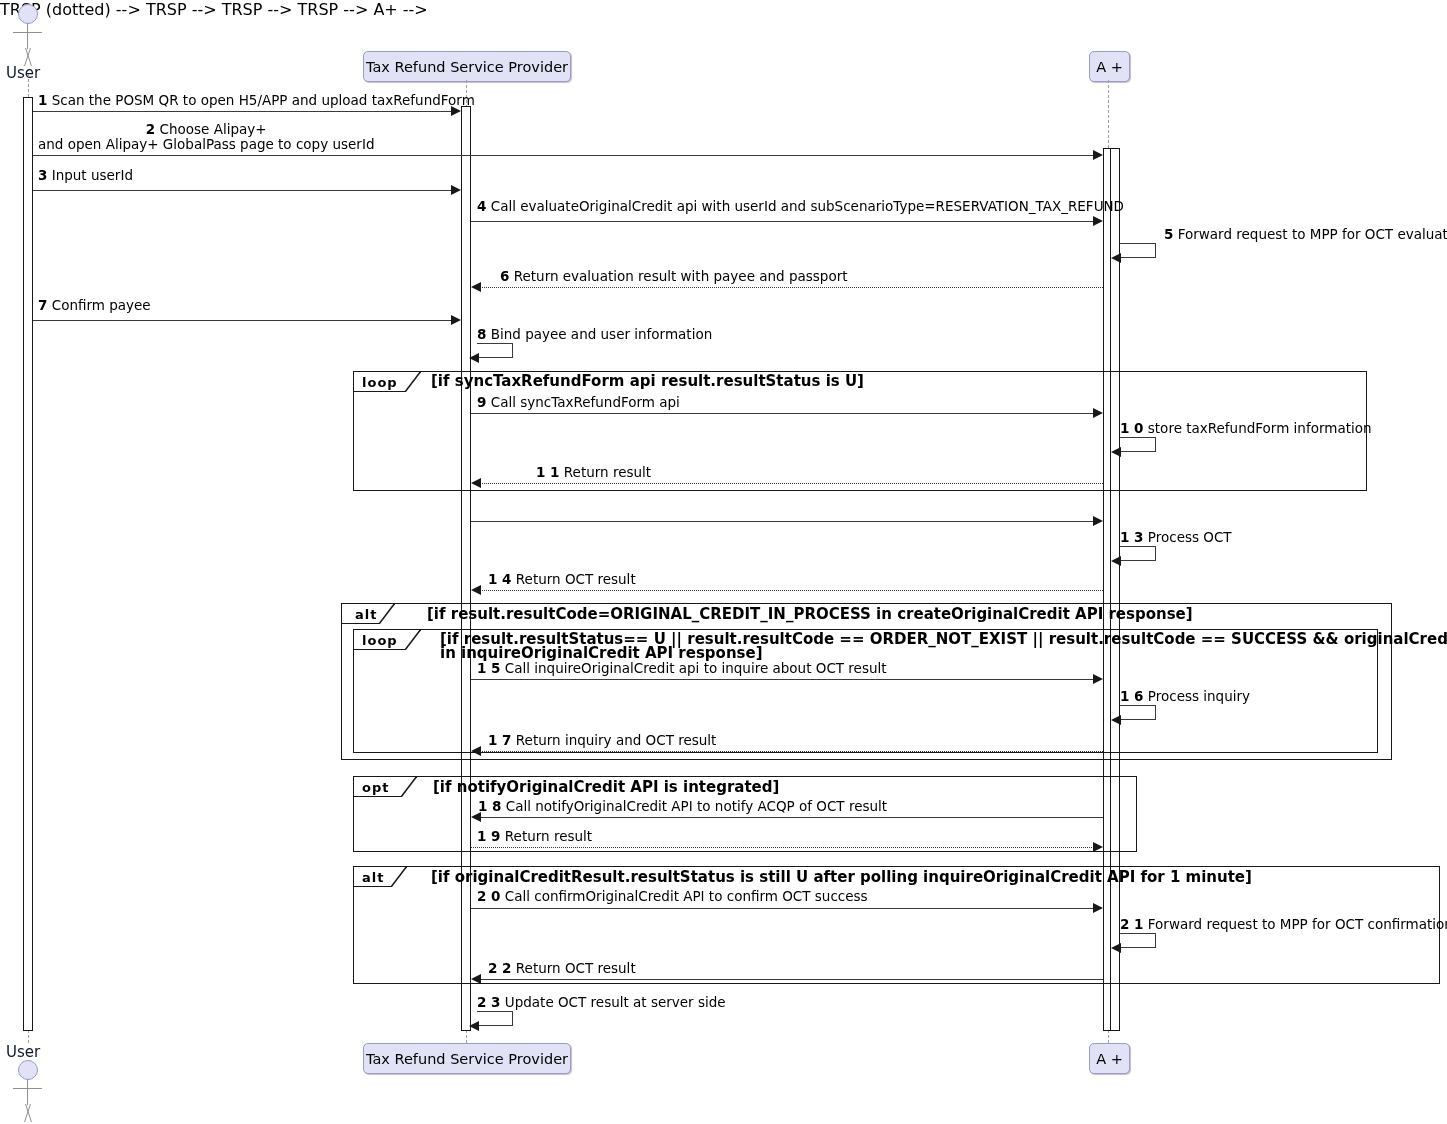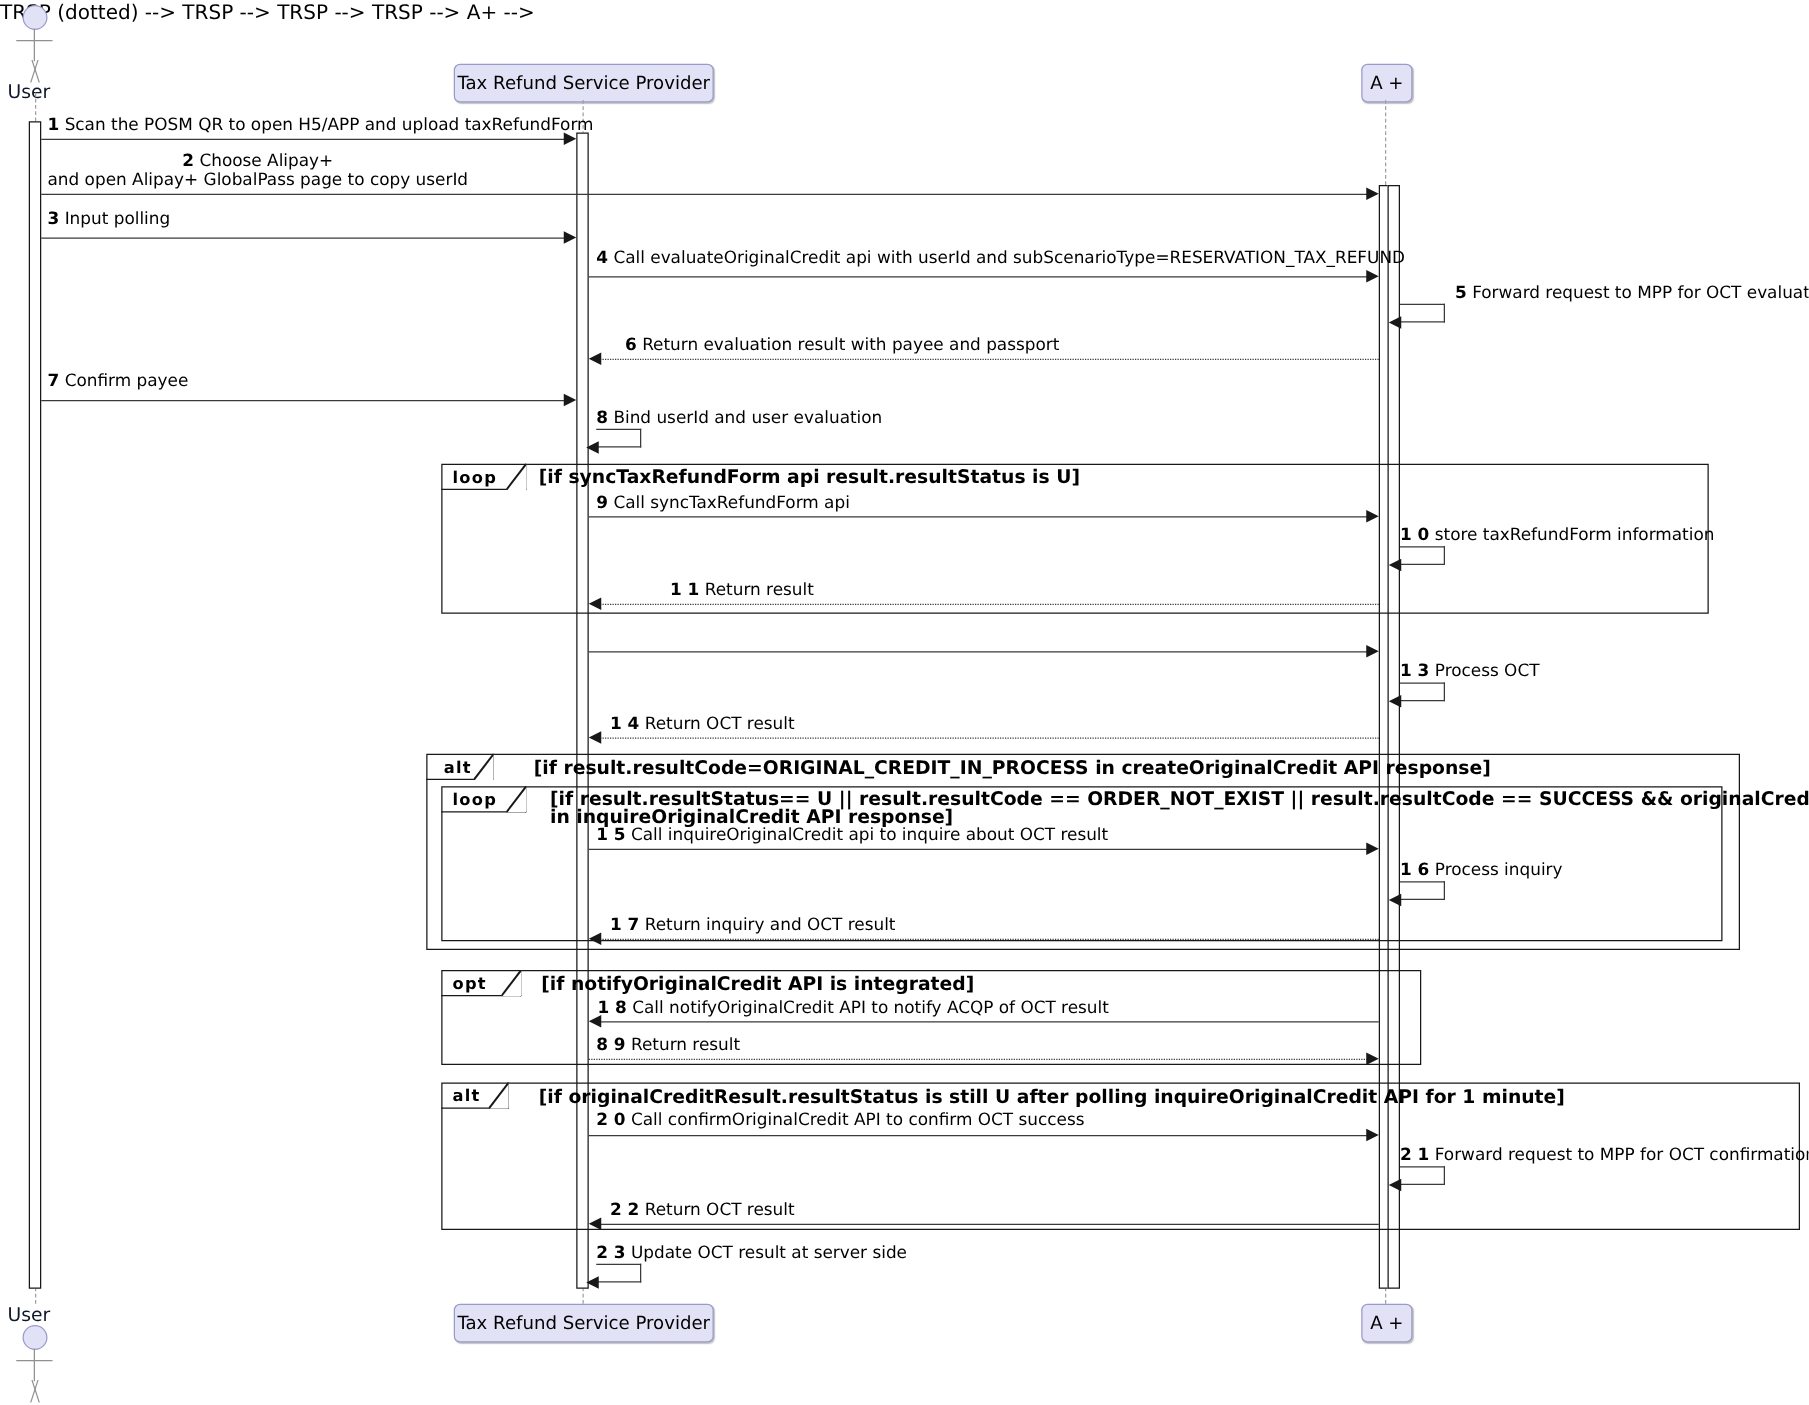"Input polling" span { text: polling -> userId }
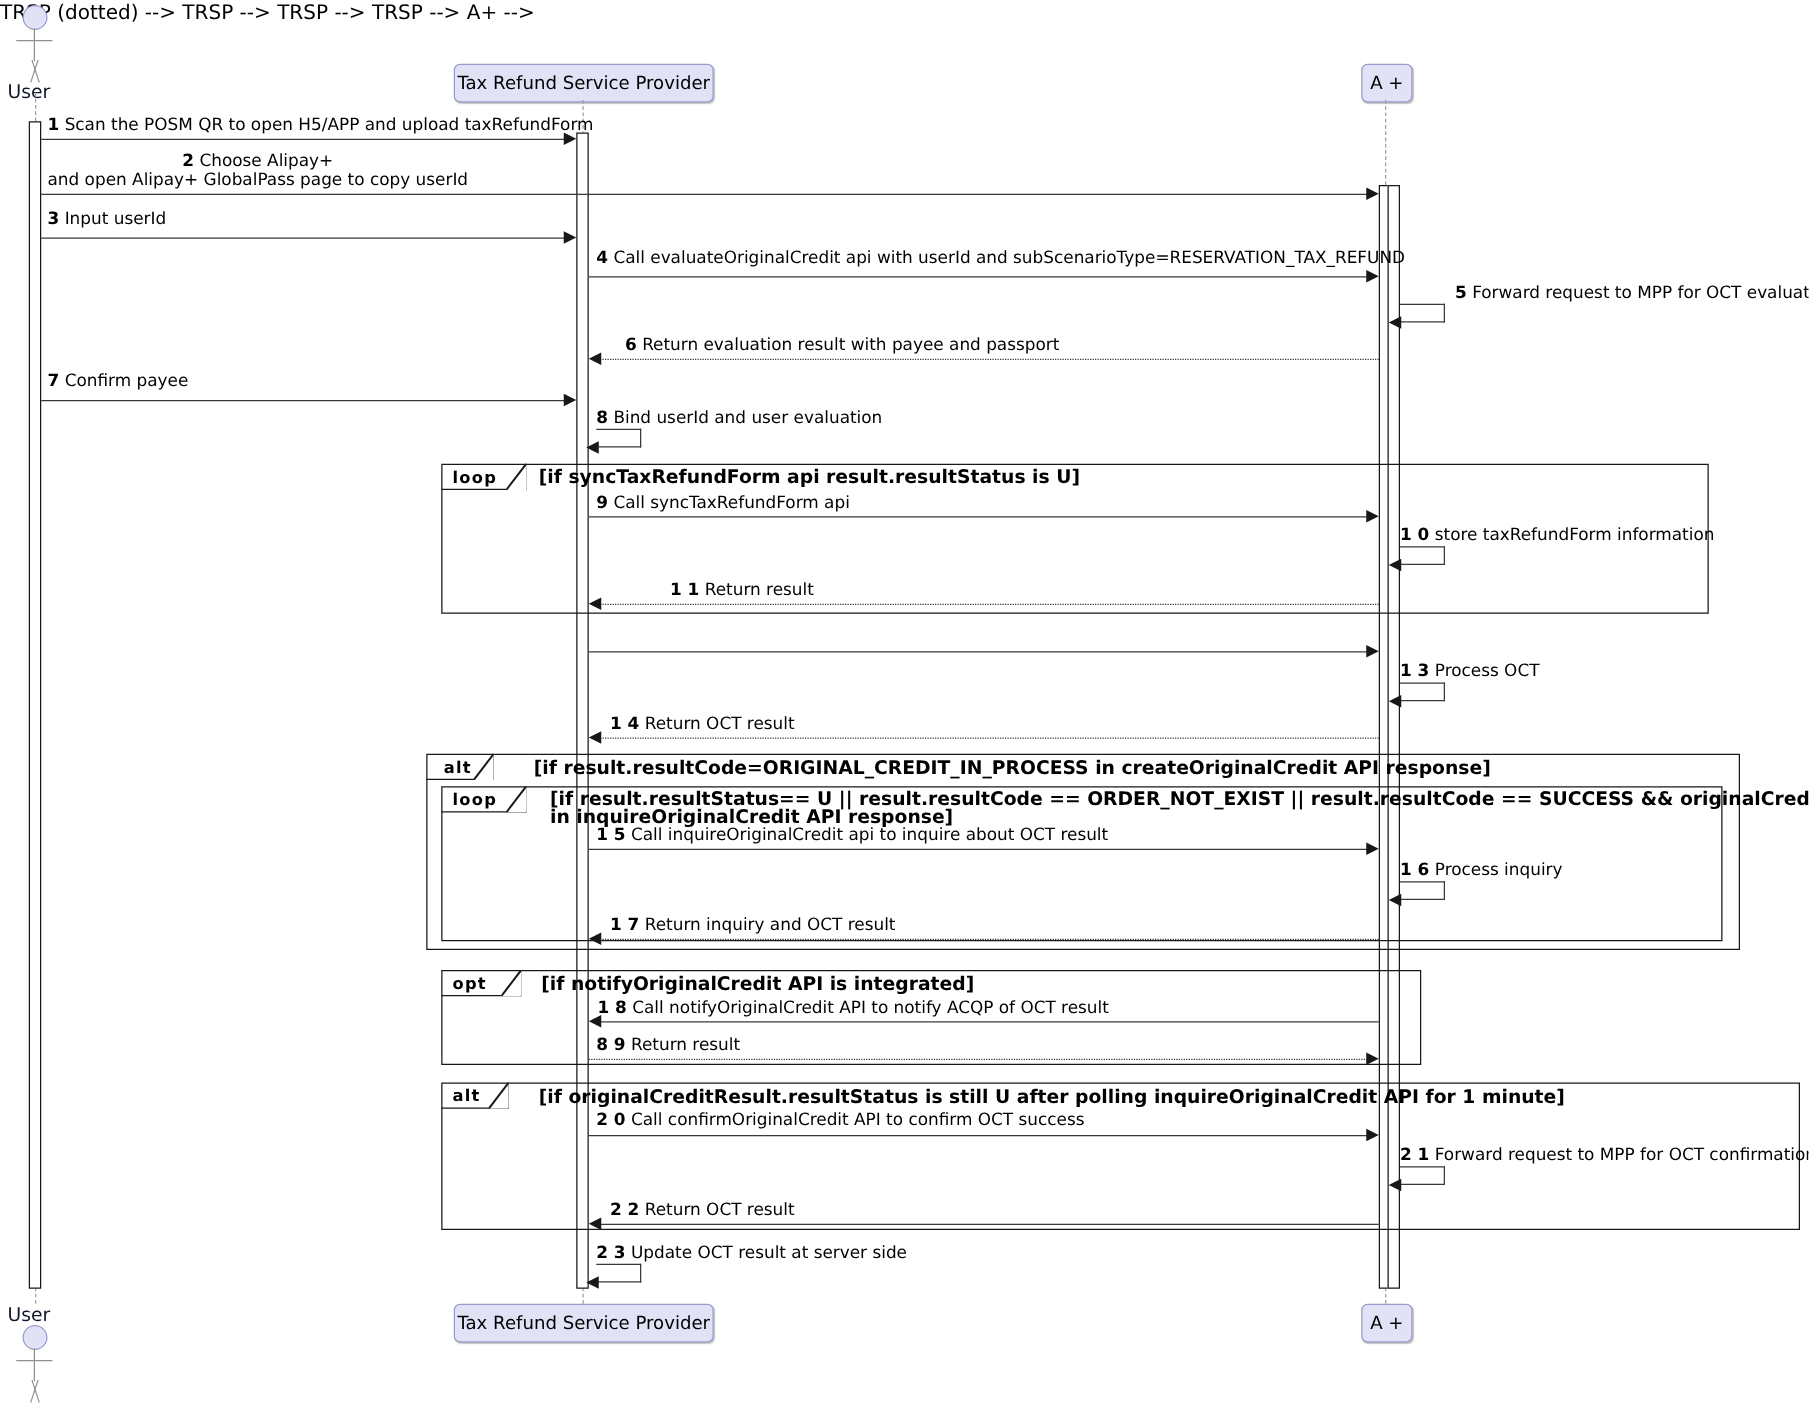"Bind userId and user evaluation" span { text: userId and user evaluation -> payee and user information }
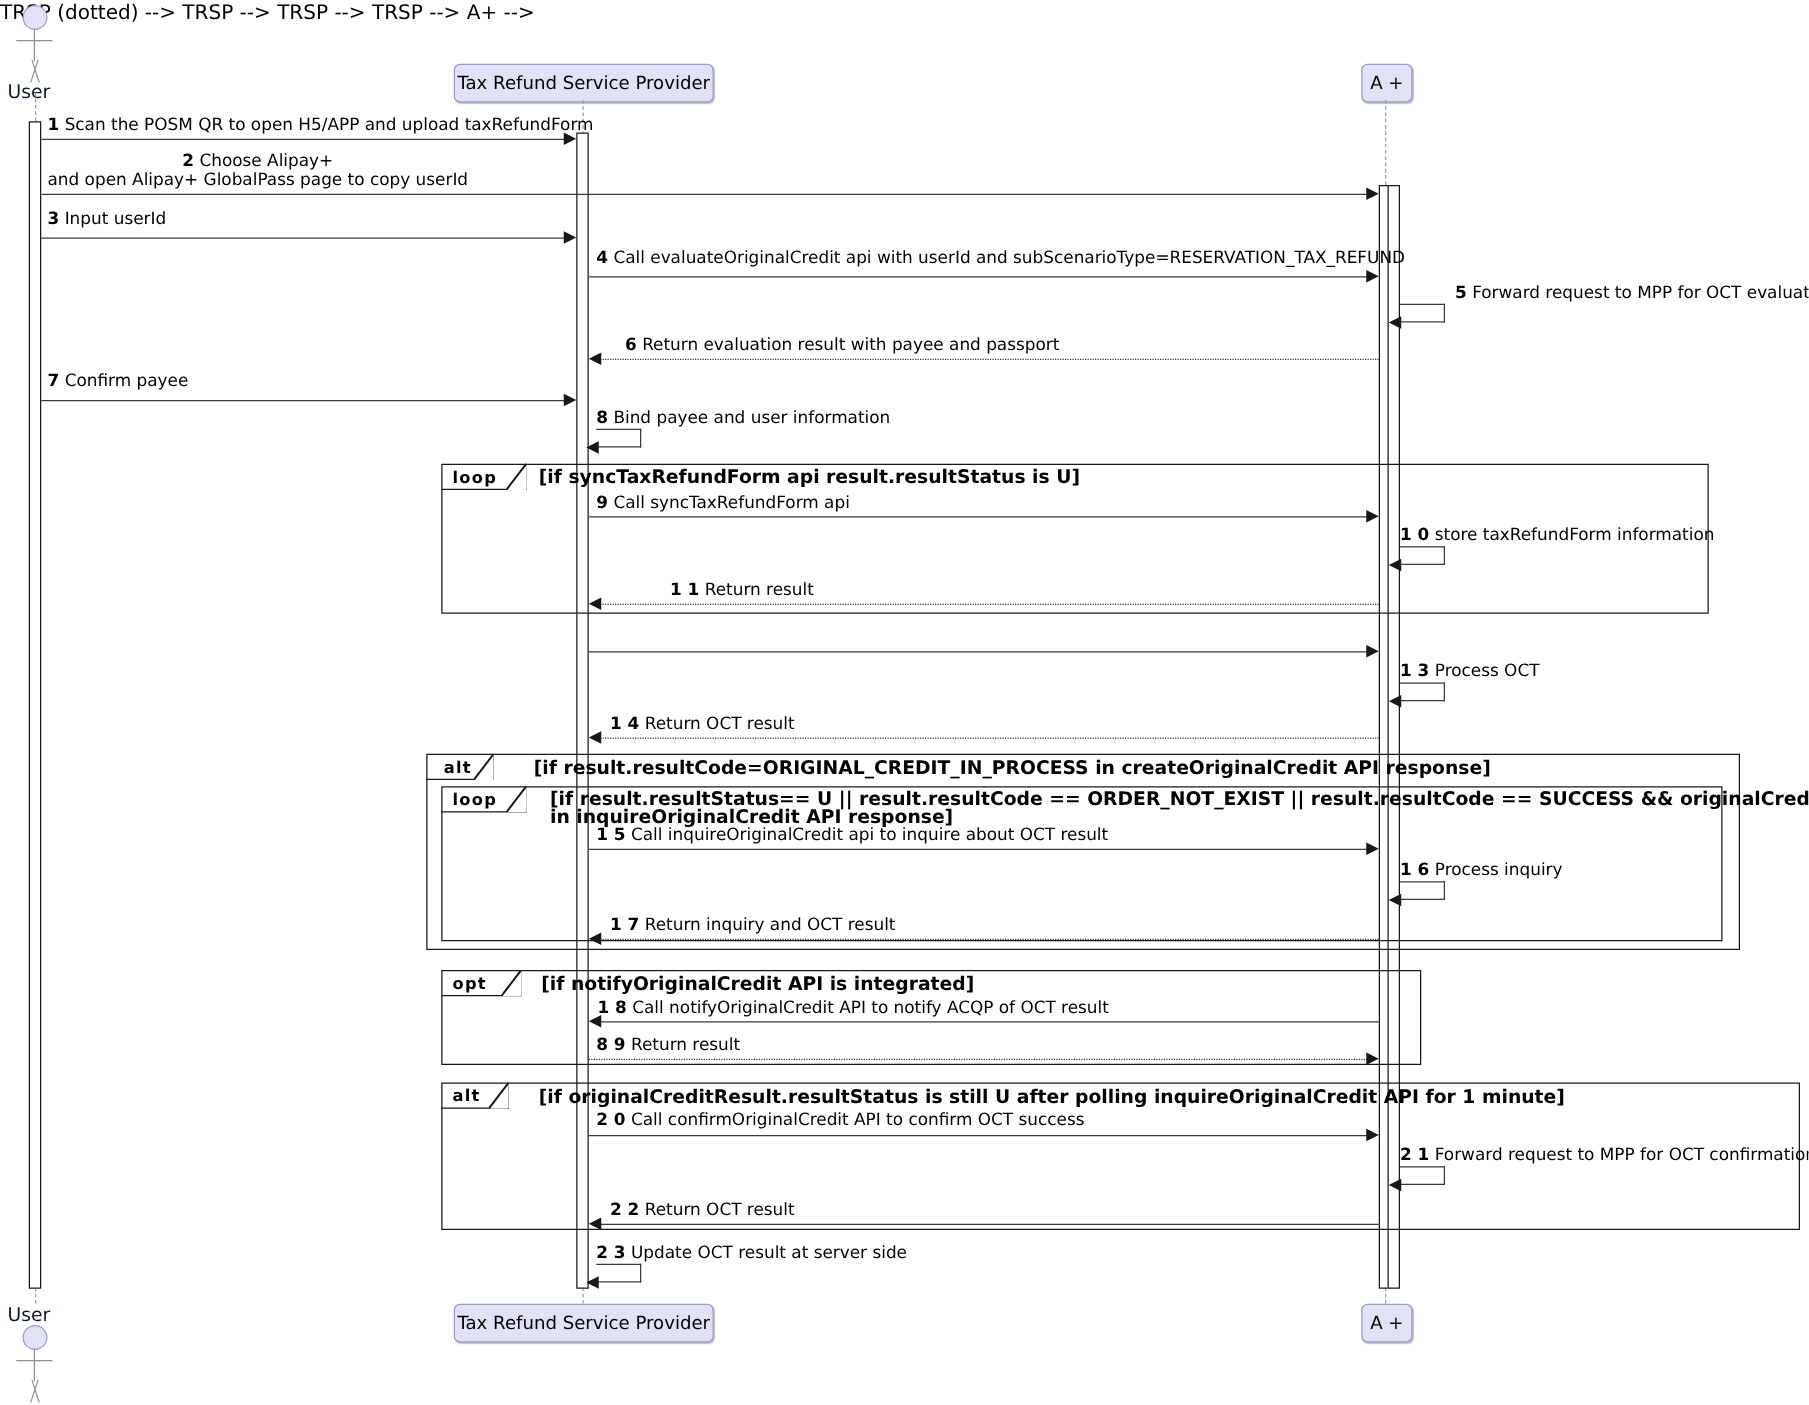"8 9" span.msgnum { text: 8 -> 1 }
